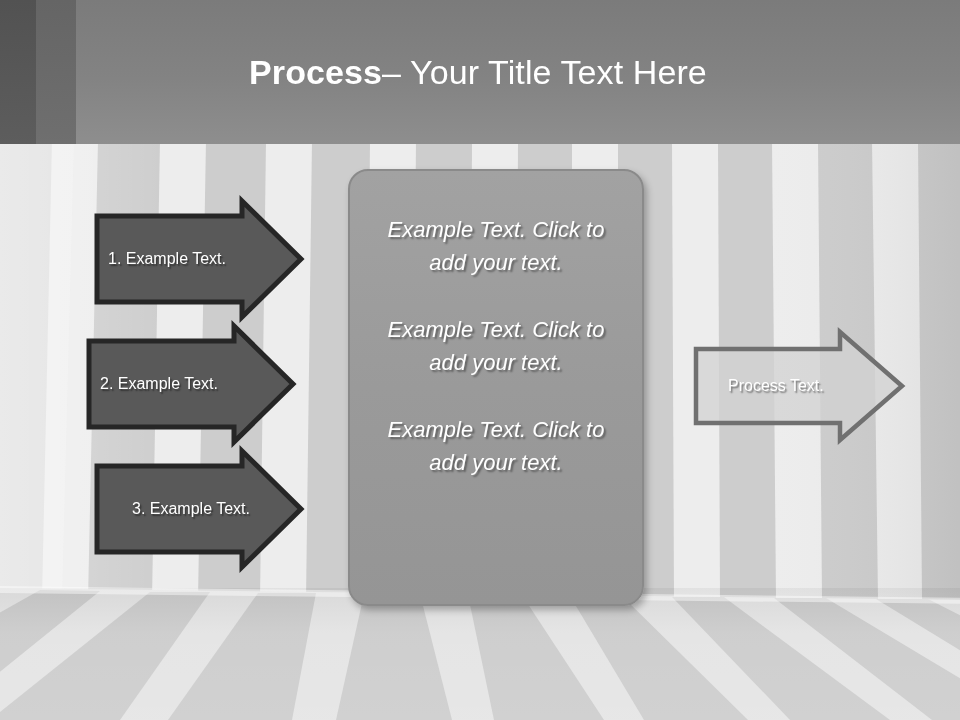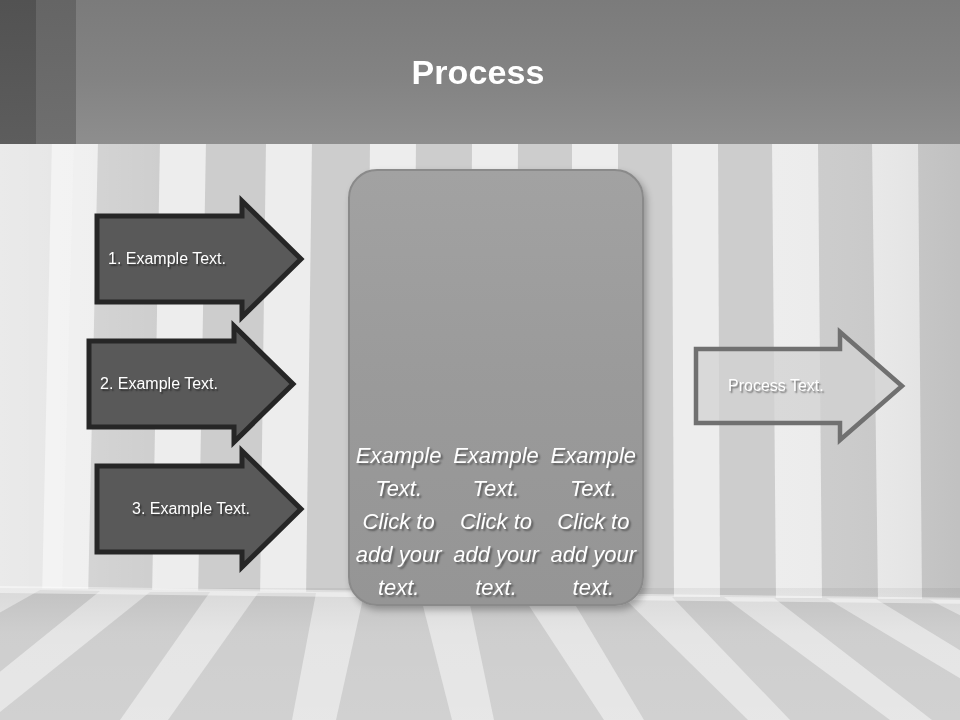"– Your Title Text Here" span.t-light { html: none -> <span> – Your Title Text Here</span> }
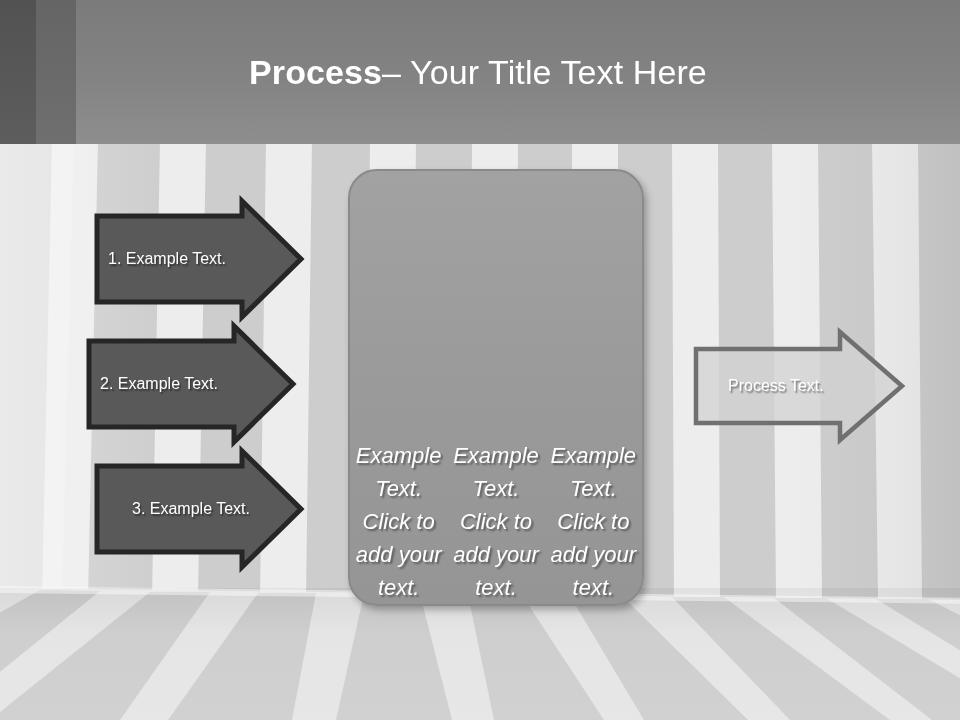"Example Text. Click to add" #center-box { align-items: flex-end -> center; border-radius: 29px -> 20px; flex-direction: row -> column }
